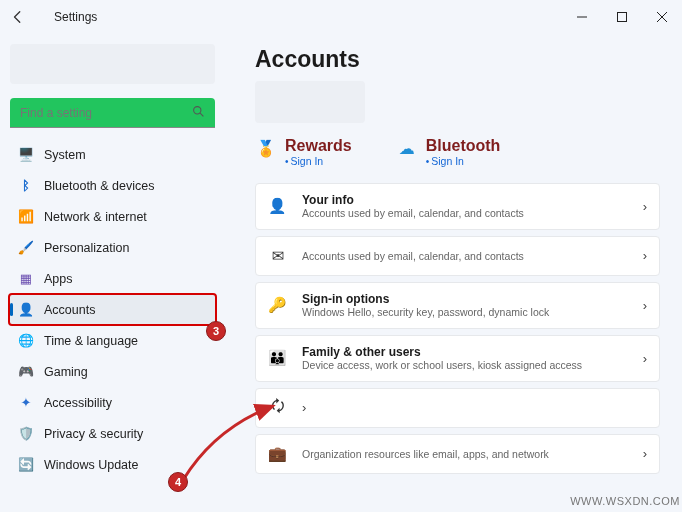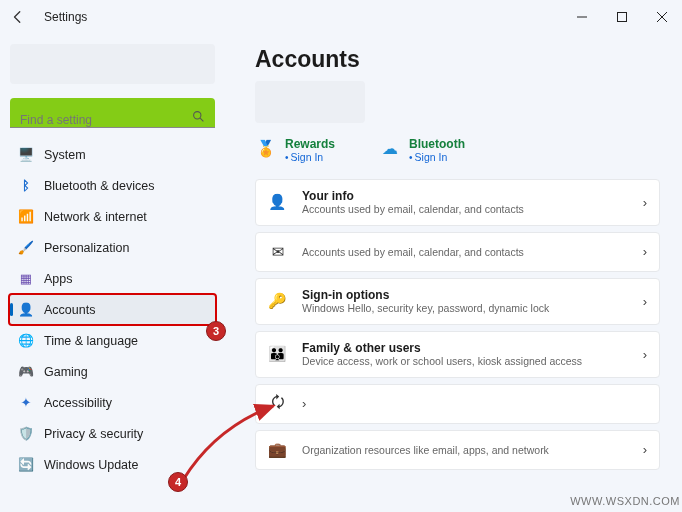"Settings" .titlebar-left { gap: 18px -> 28px }
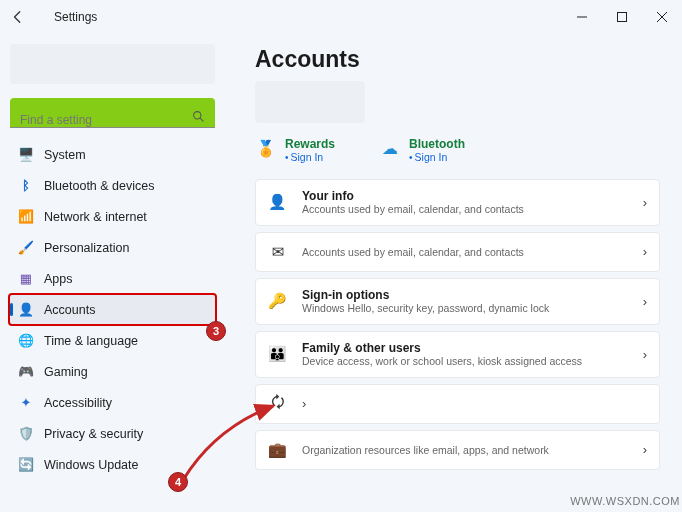"Find a setting" .searchbox { align-items: flex-end -> center; background: #84cc16 -> #22c55e }
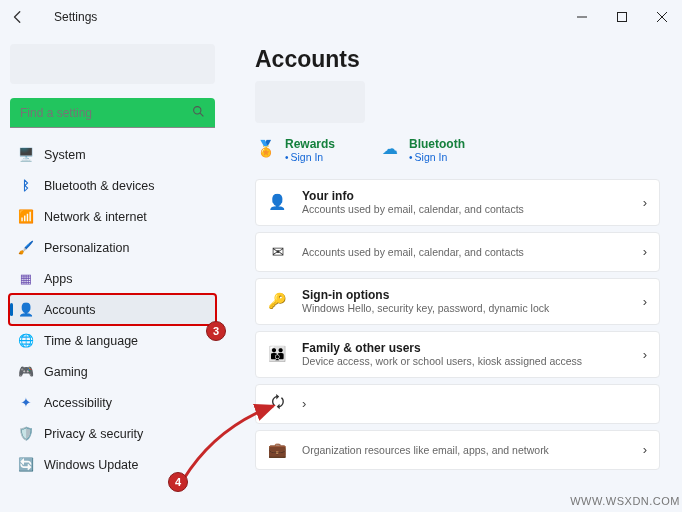"Rewards" .quick .qt { color: #15803d -> #7f1d1d; font-size: 12px -> 16px }
